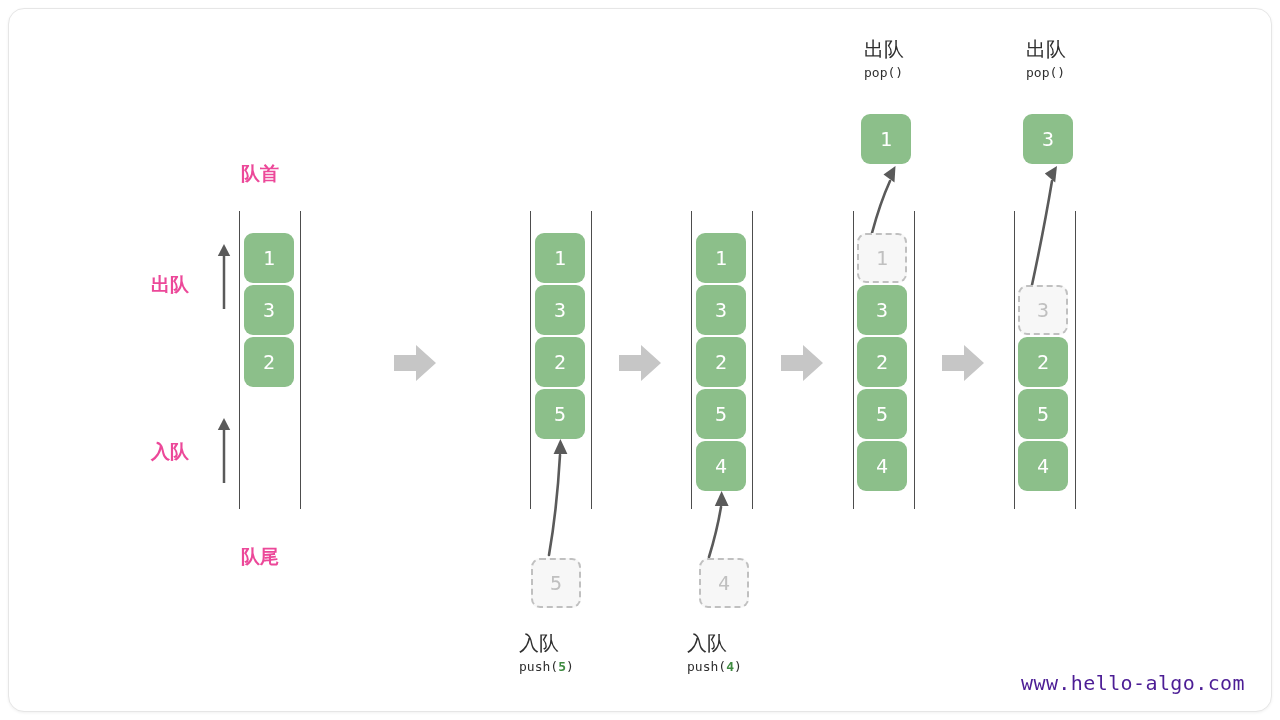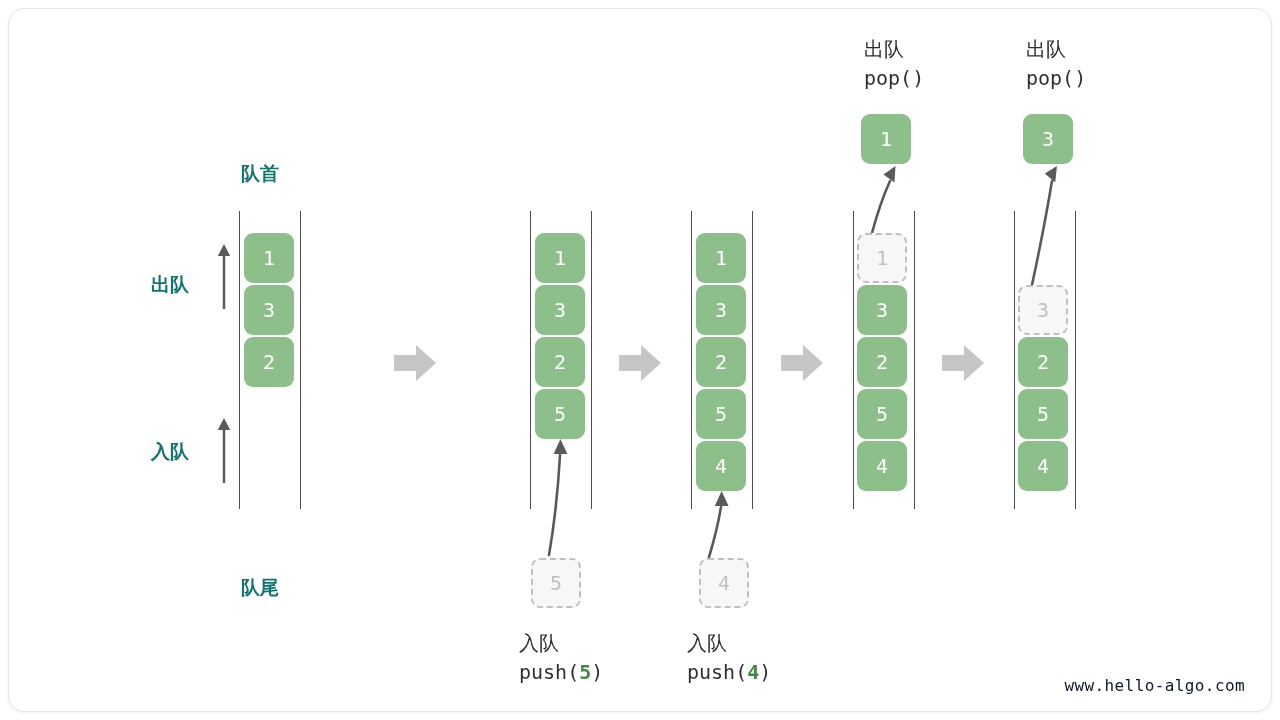"pop()" .lbl-mono { font-size: 20px -> 13px }
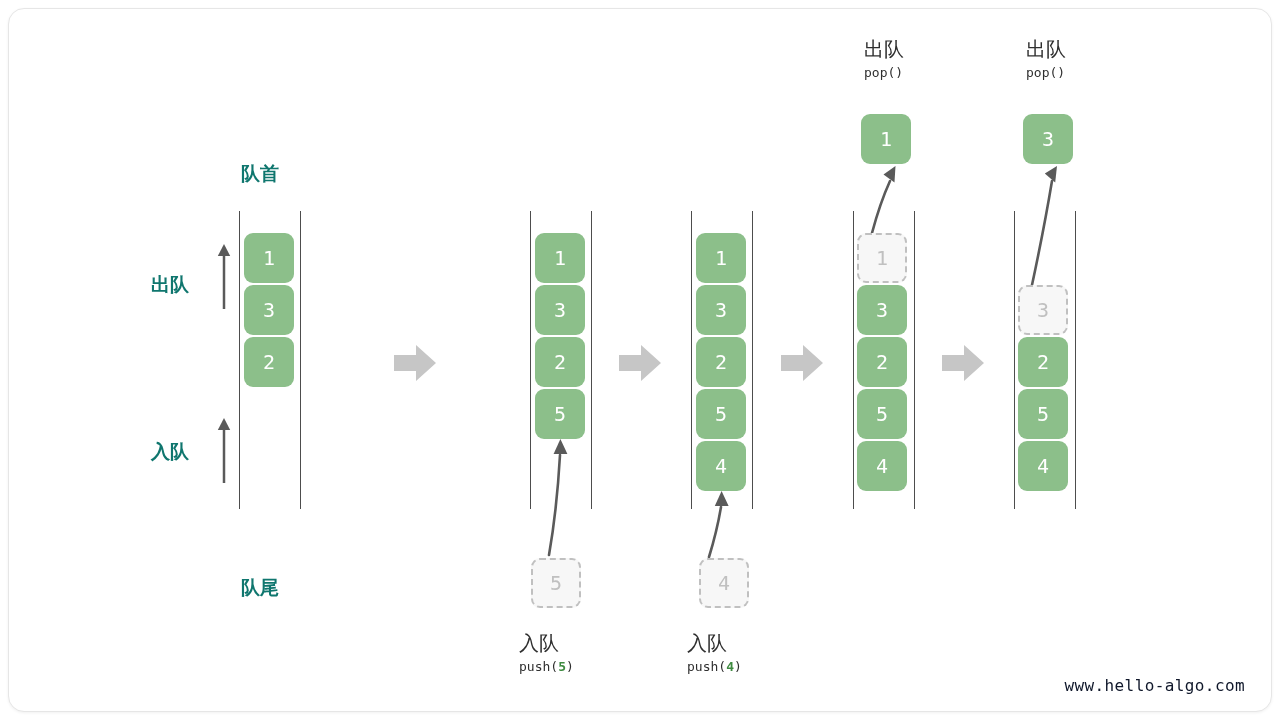"队首" .lbl-bold { color: #0f766e -> #ec4899 }
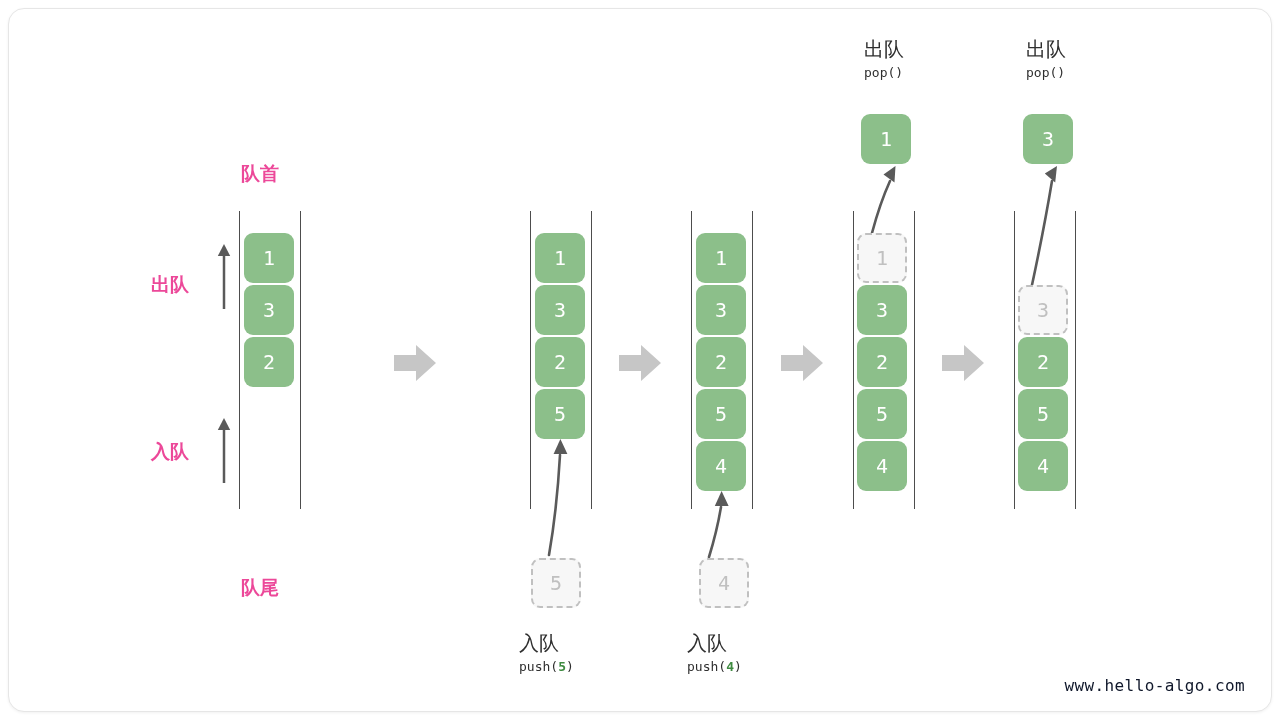"队尾" div.lbl-bold { top: 566px -> 535px }
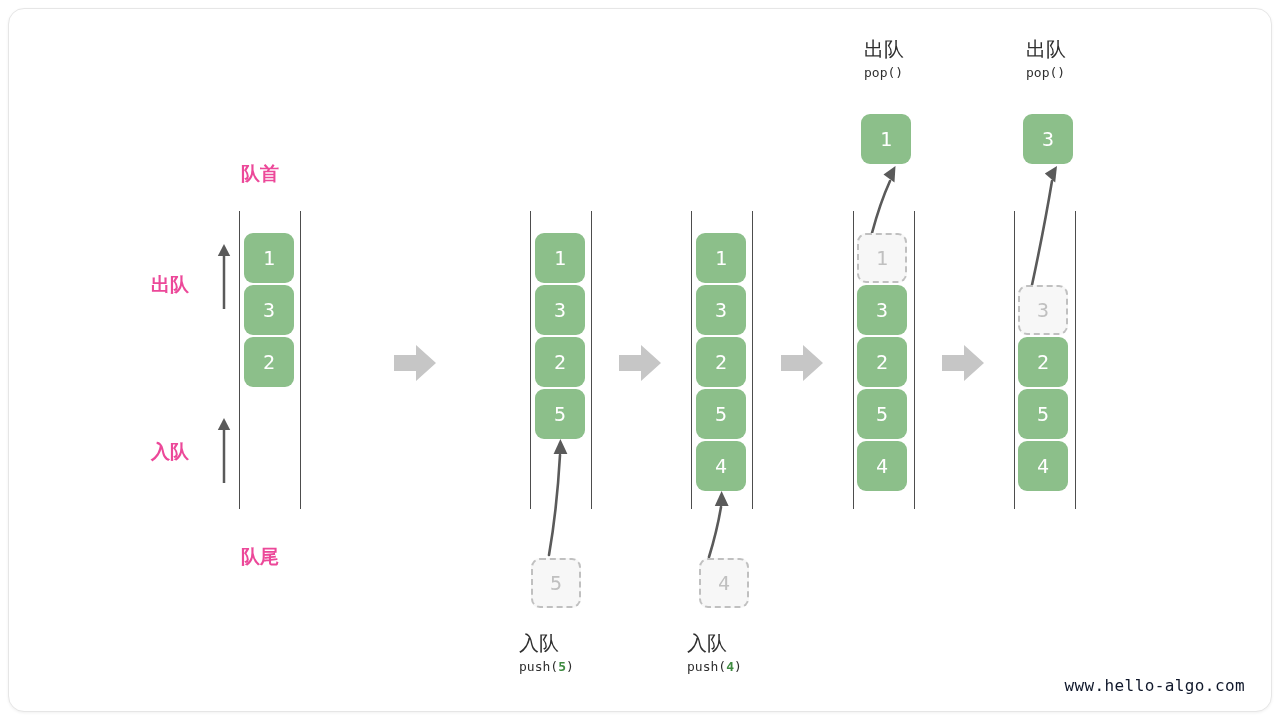"www.hello-algo.com" .watermark { color: #0f172a -> #4c1d95; font-size: 16px -> 20px }
